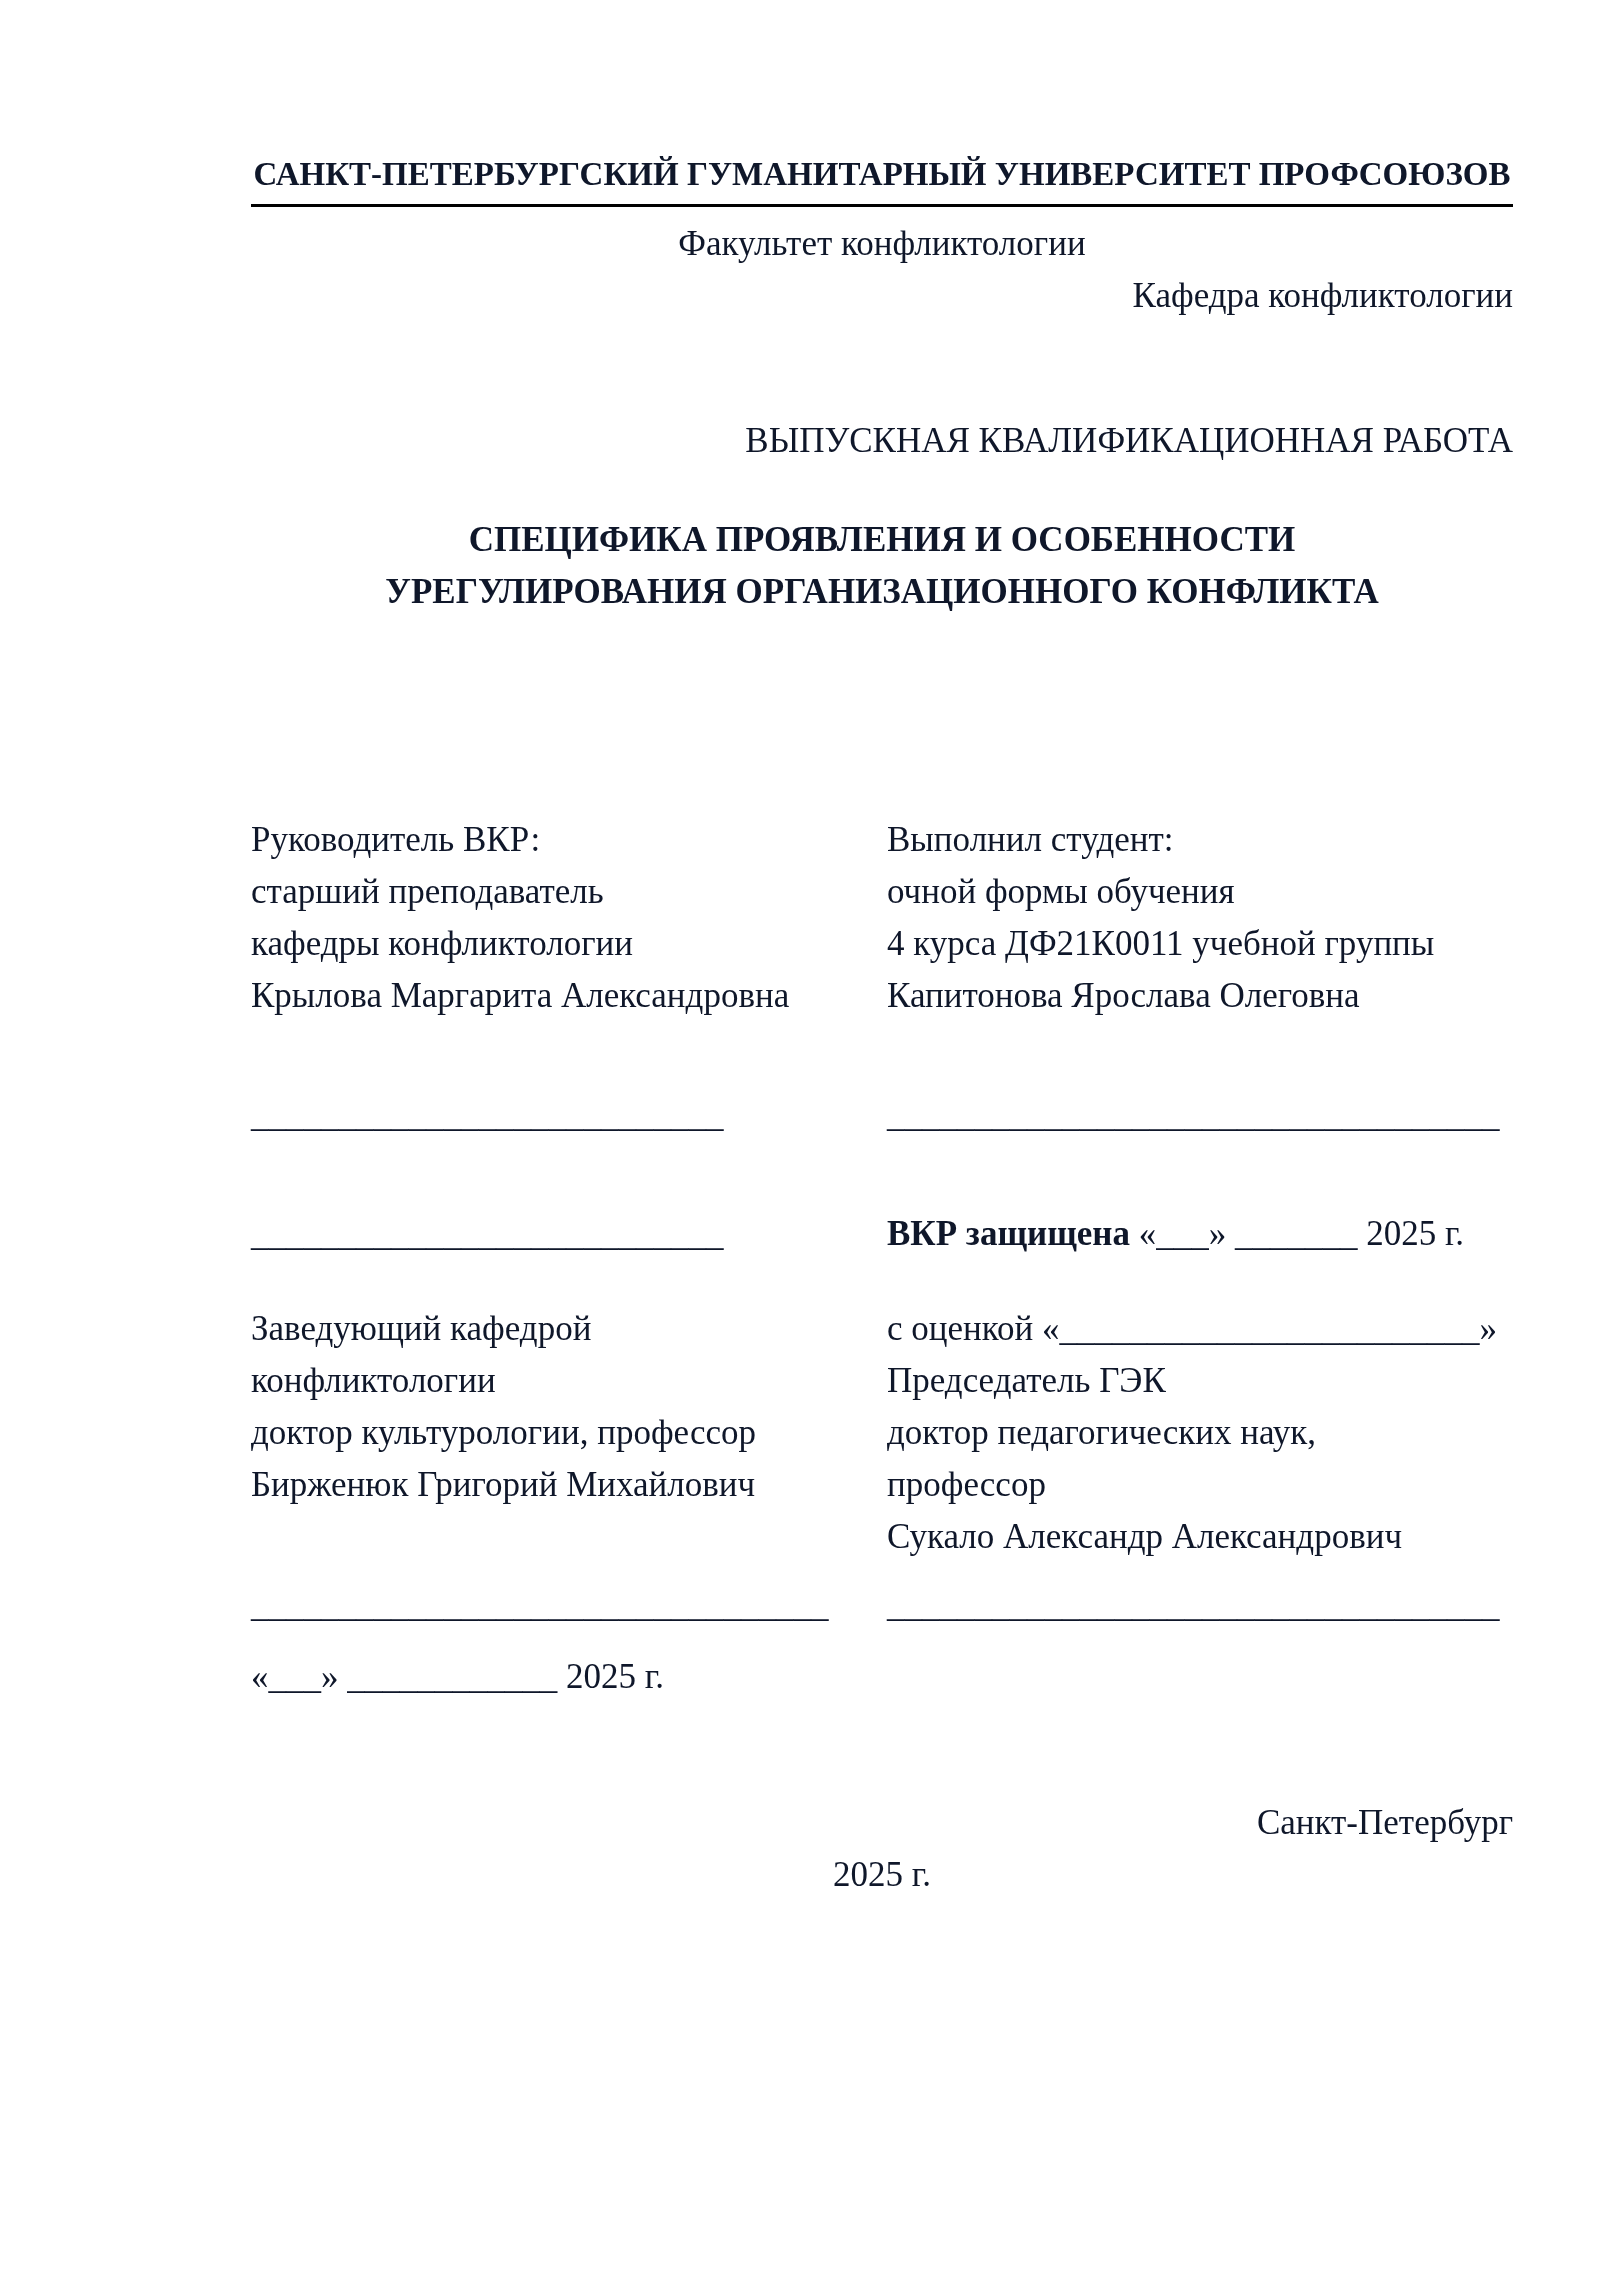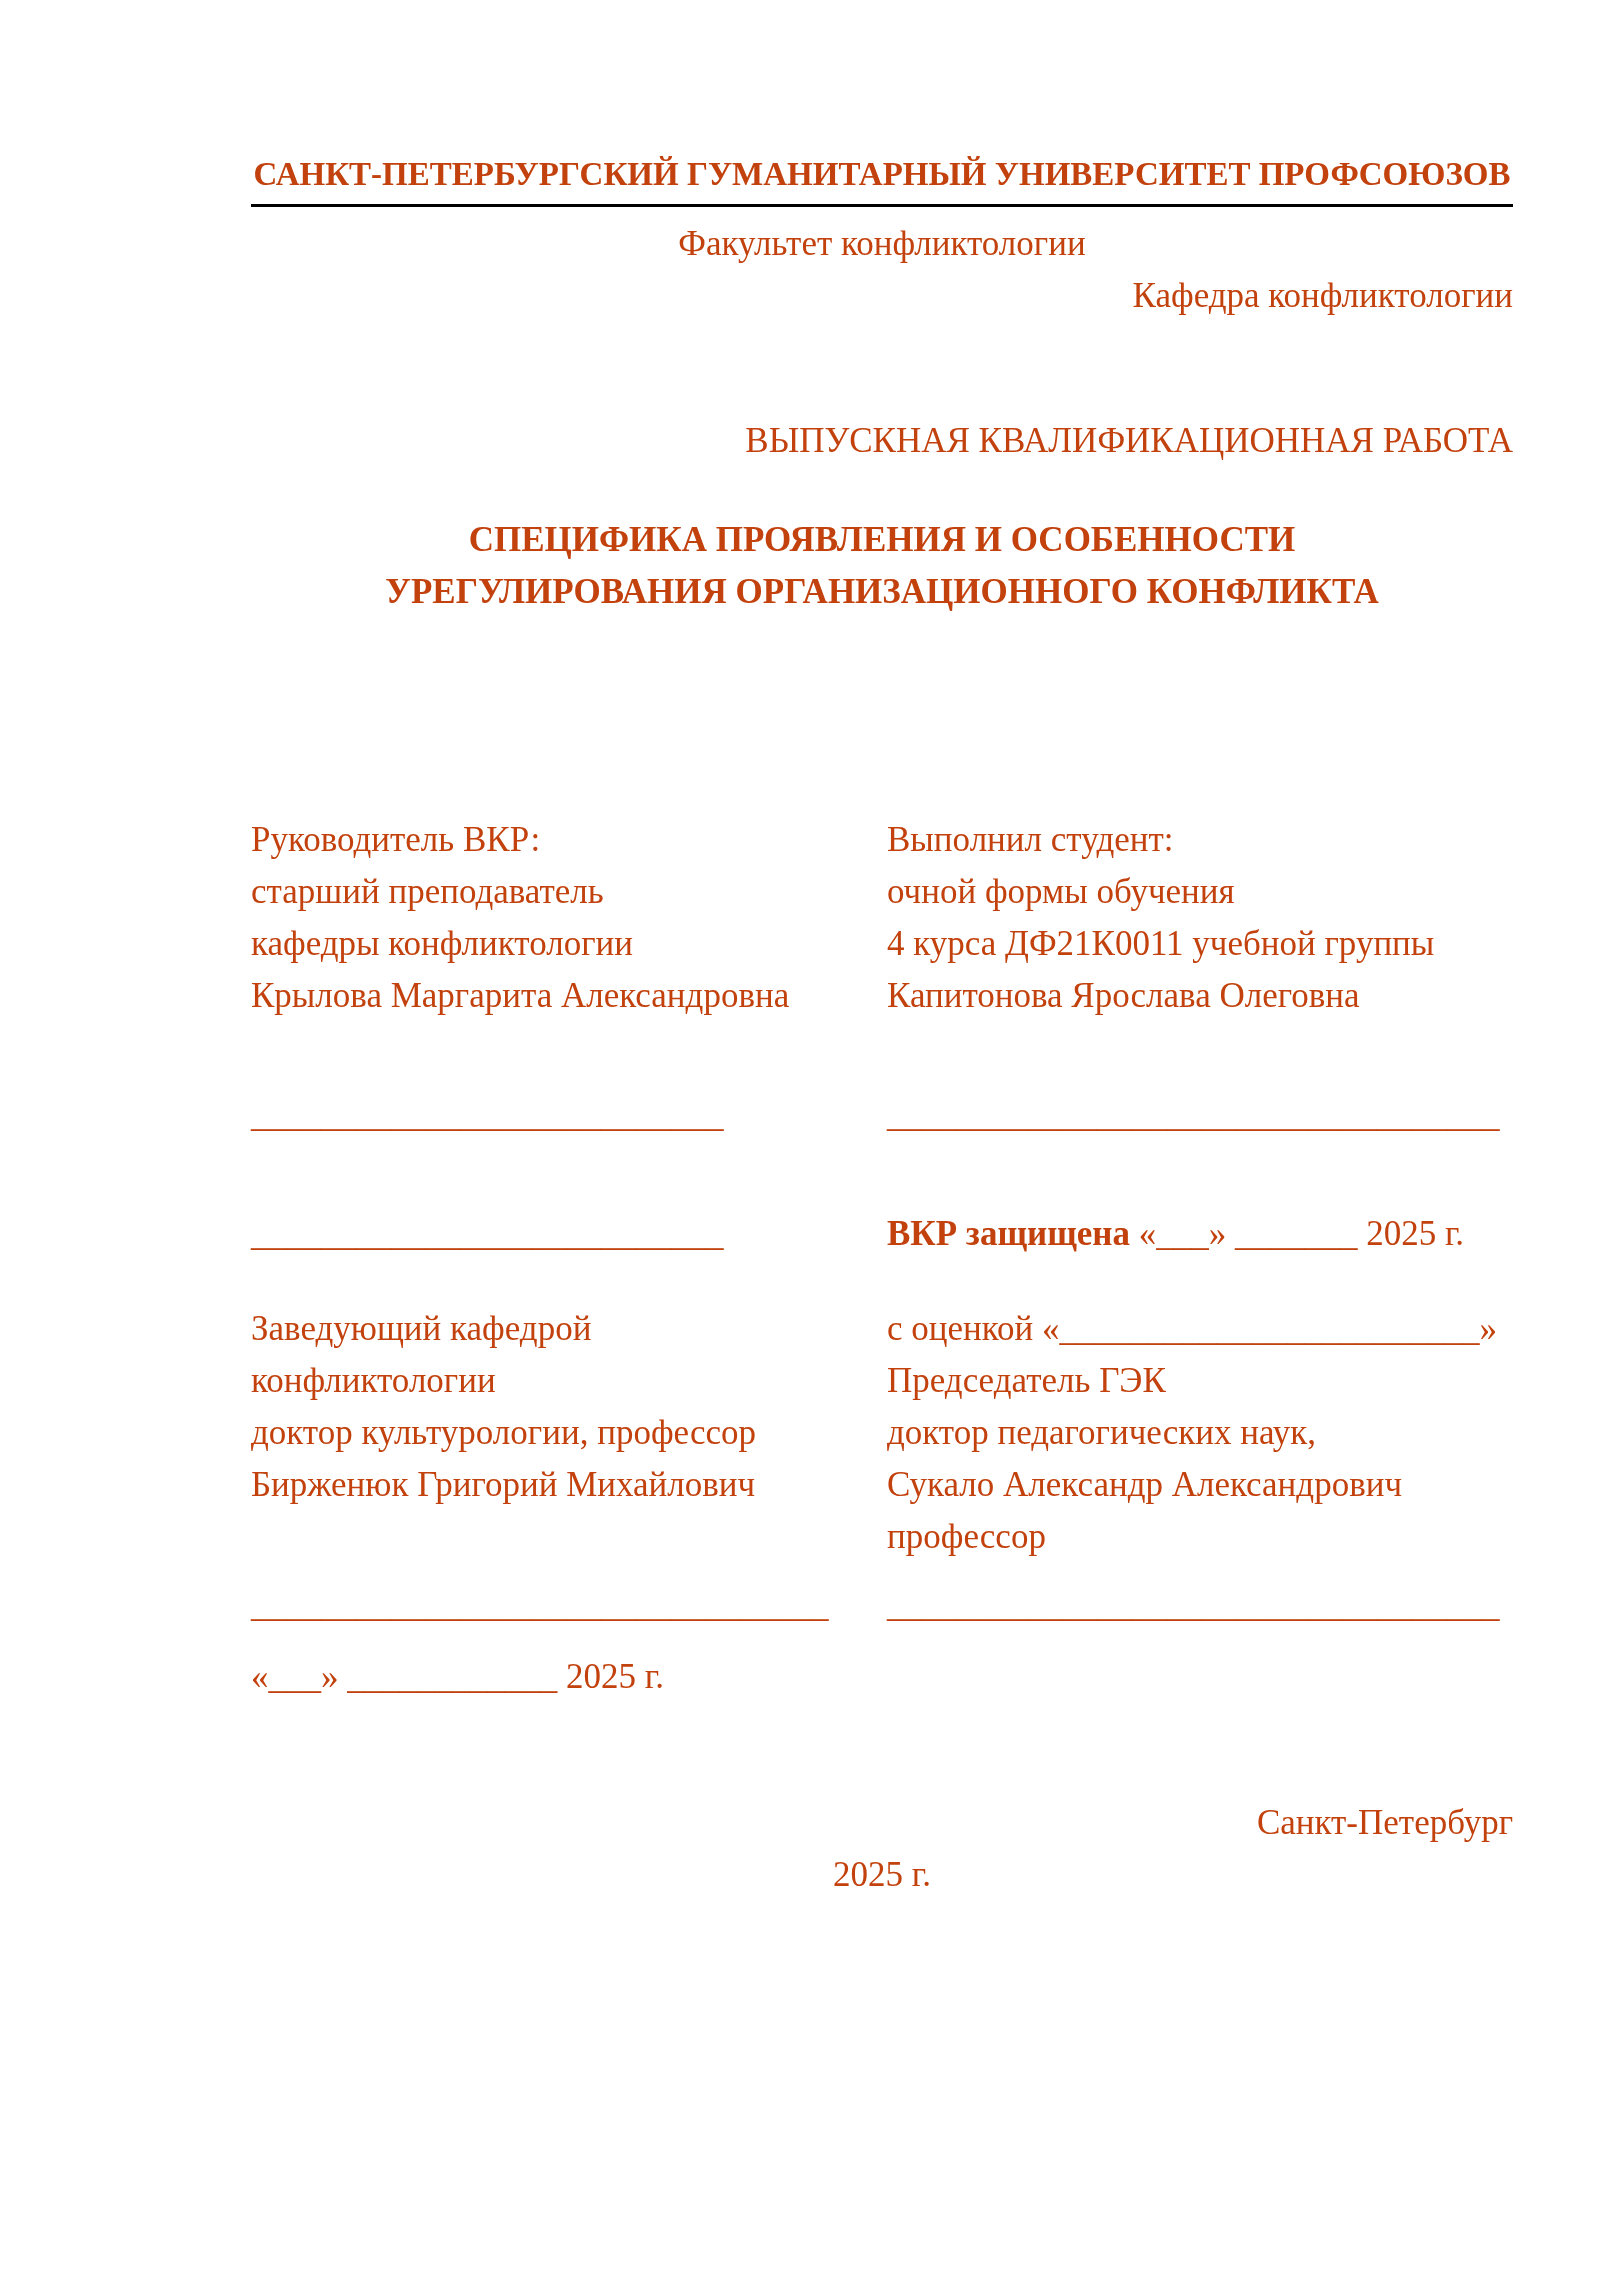"САНКТ-ПЕТЕРБУРГСКИЙ ГУМАНИТАРНЫЙ" .page { color: #c2410c -> #0f172a }
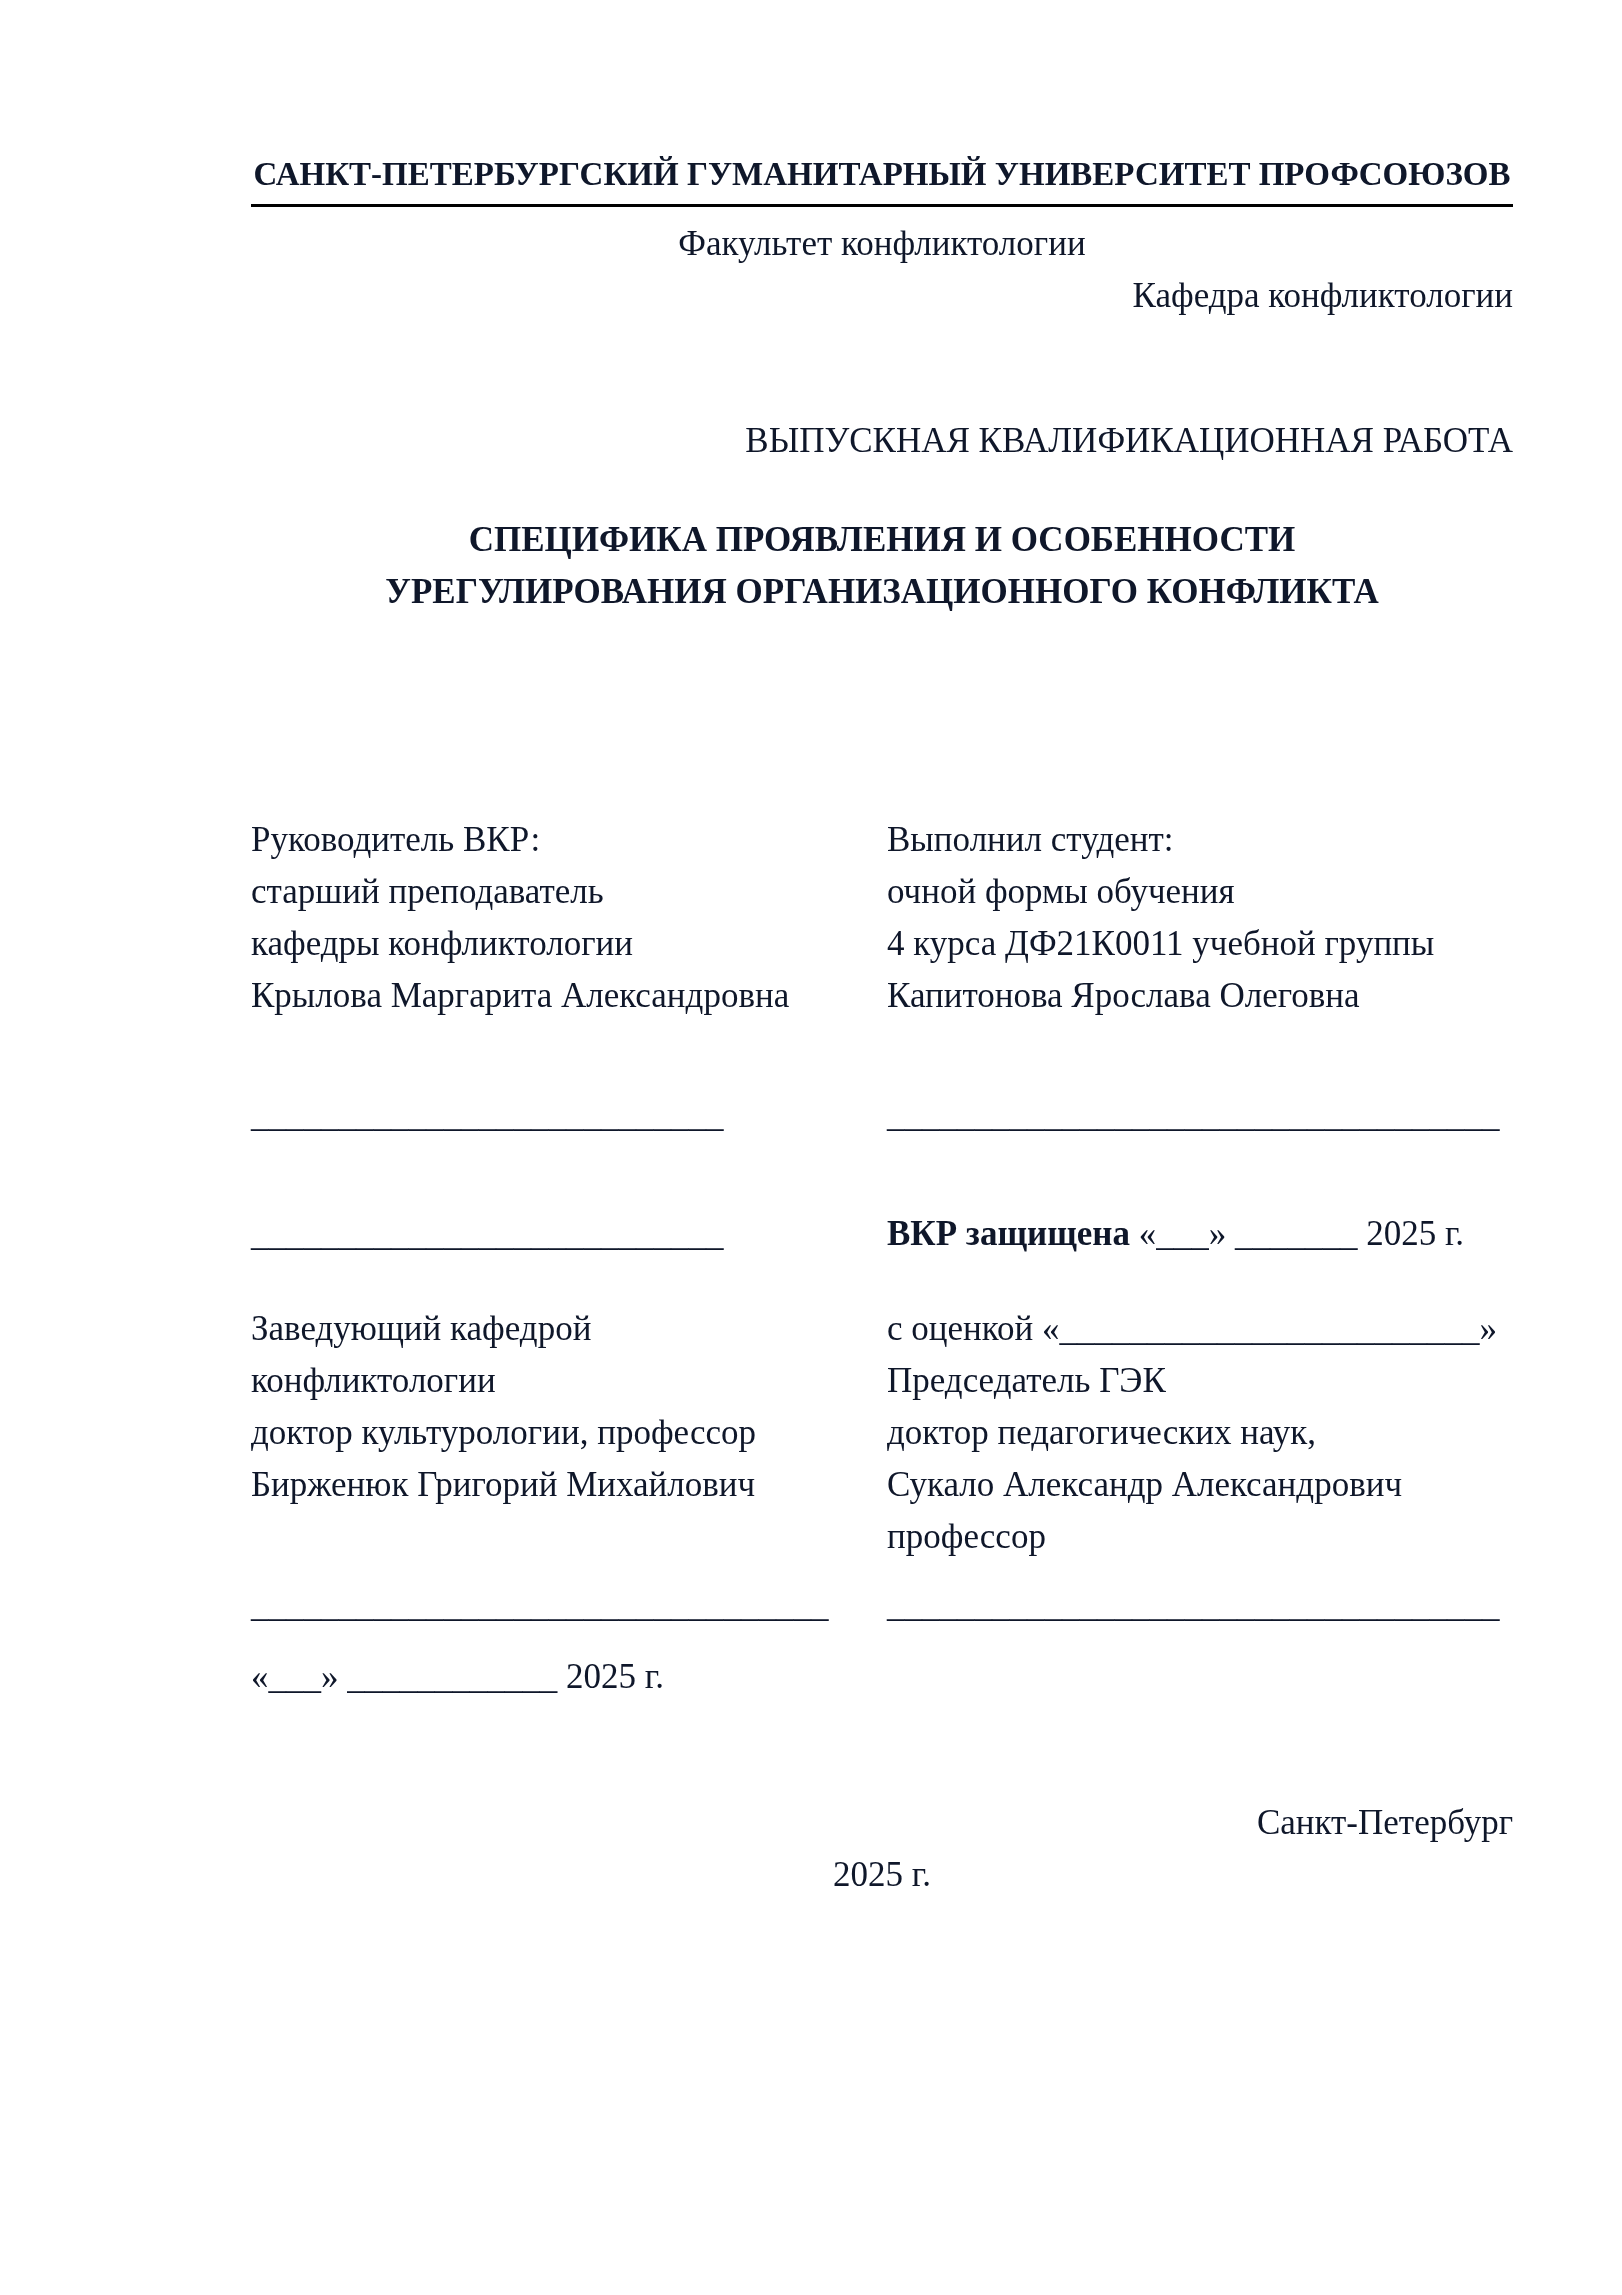"Сукало Александр Александрович" div { order: before "профессор" -> after "профессор" }
